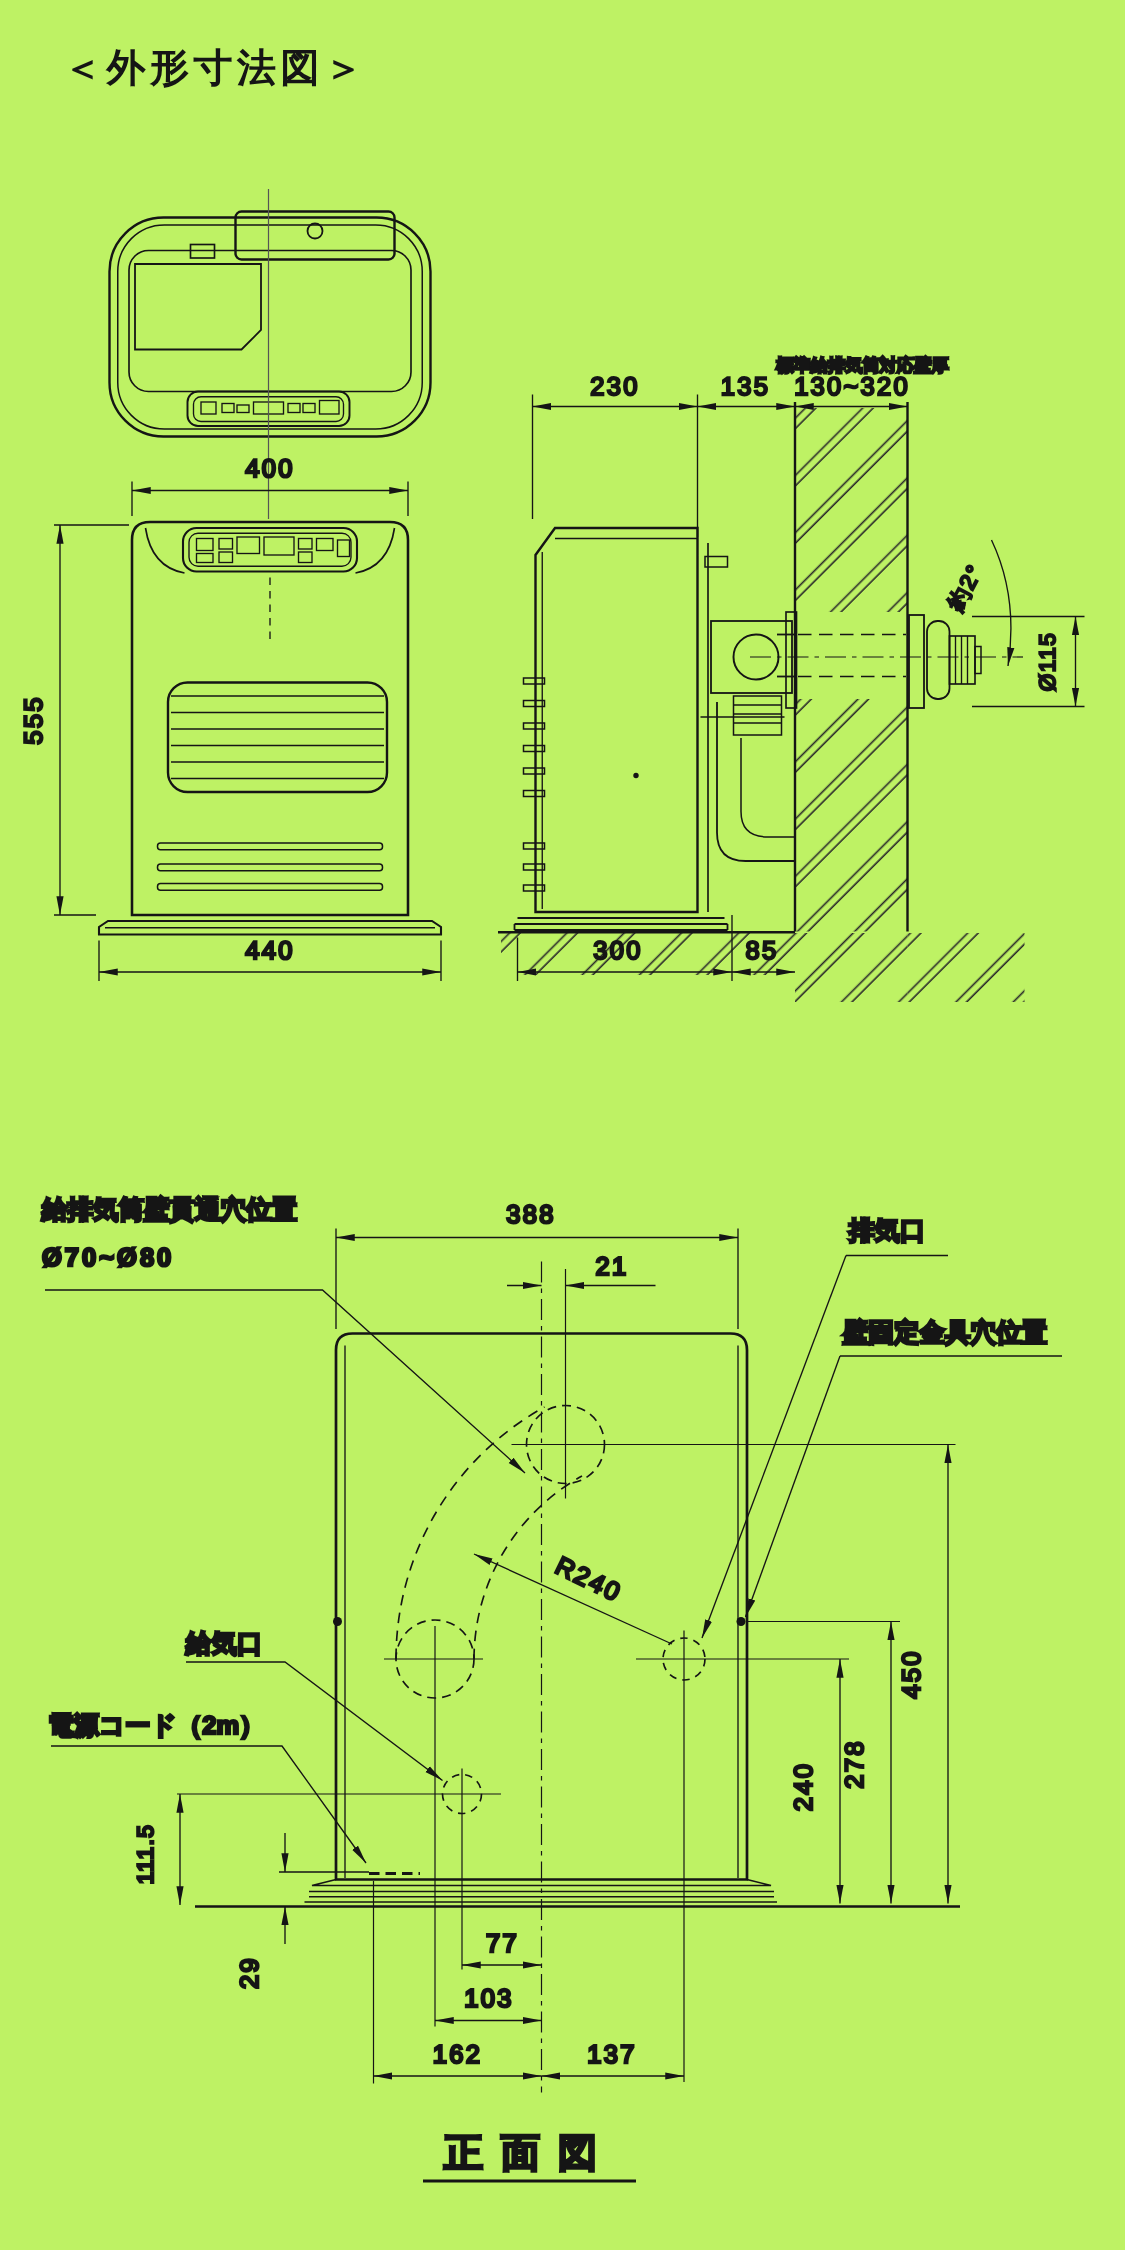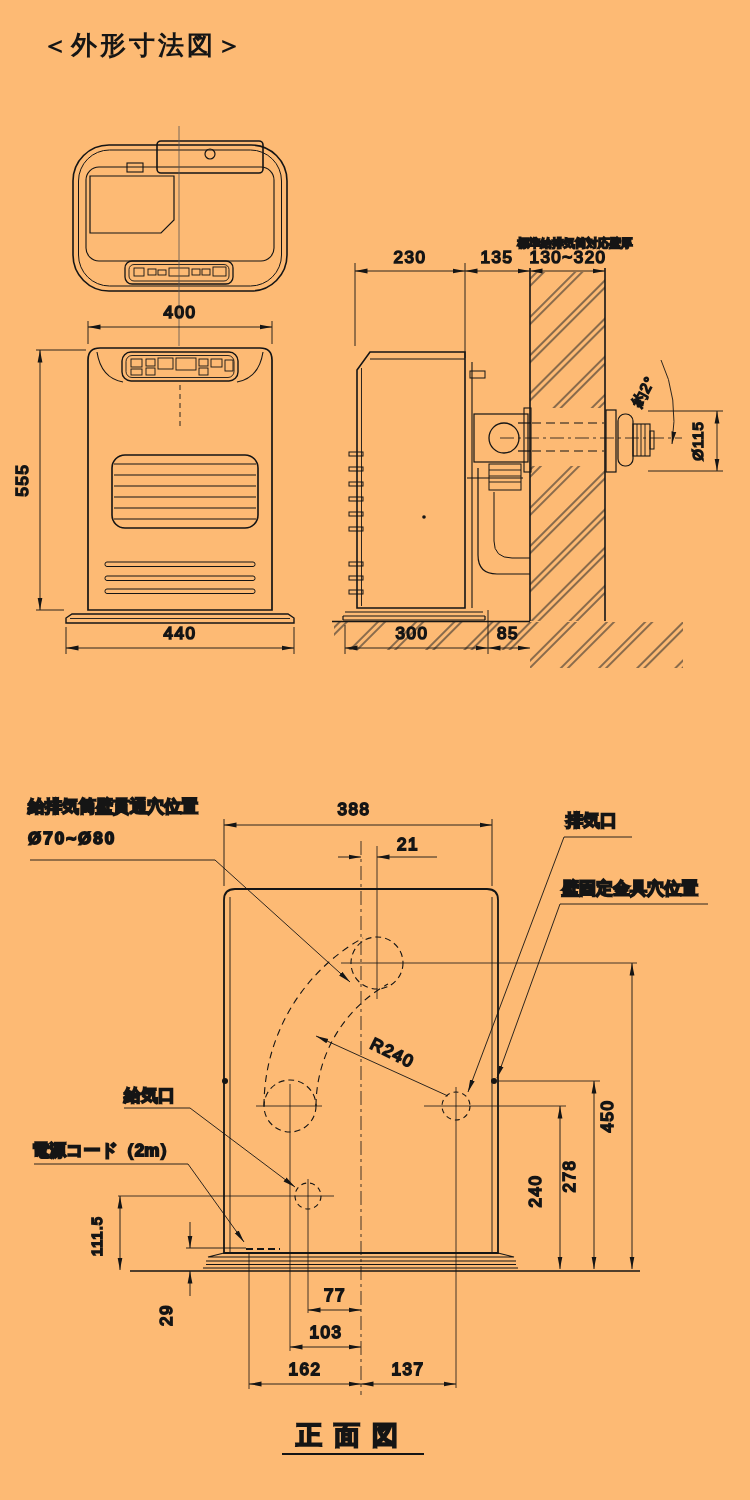"＜外形寸法図＞" #canvas { background: #fdba74 -> #bef264 }
